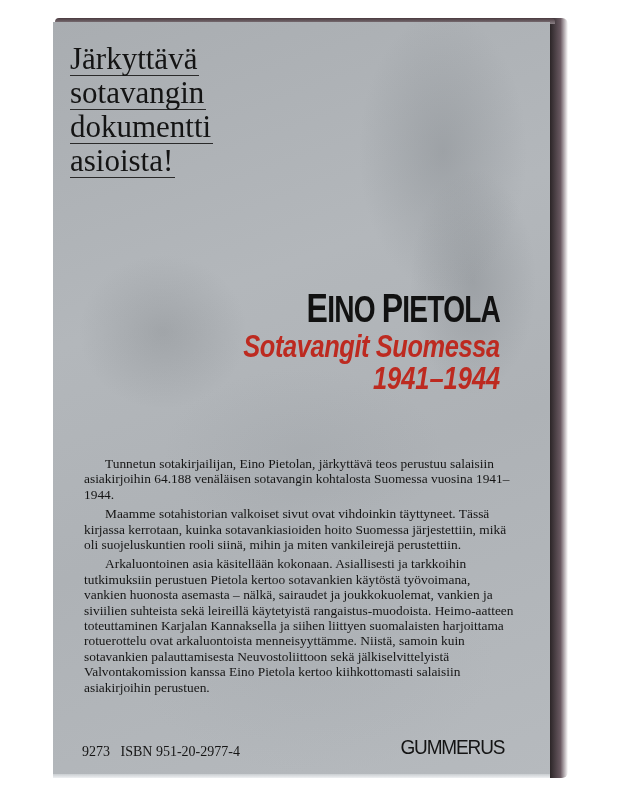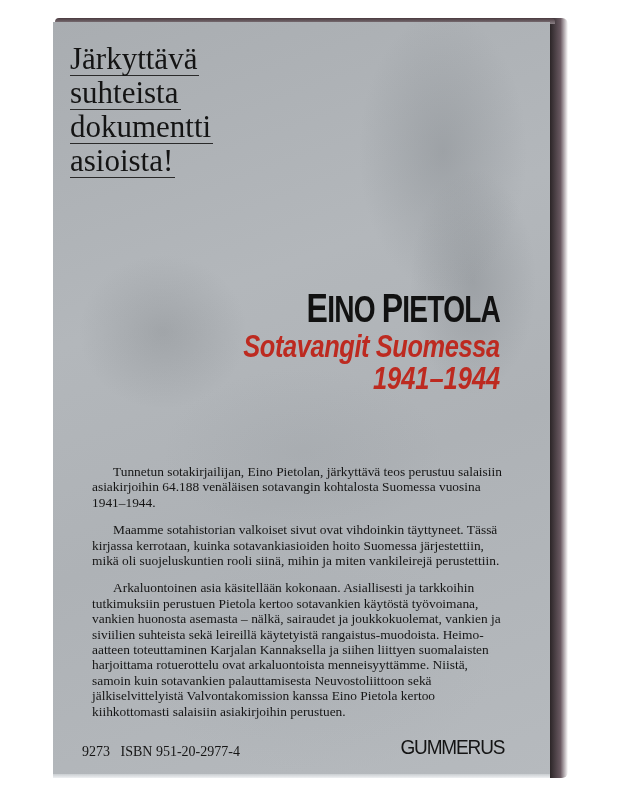"suhteista" span.tagline-line { text: suhteista -> sotavangin }
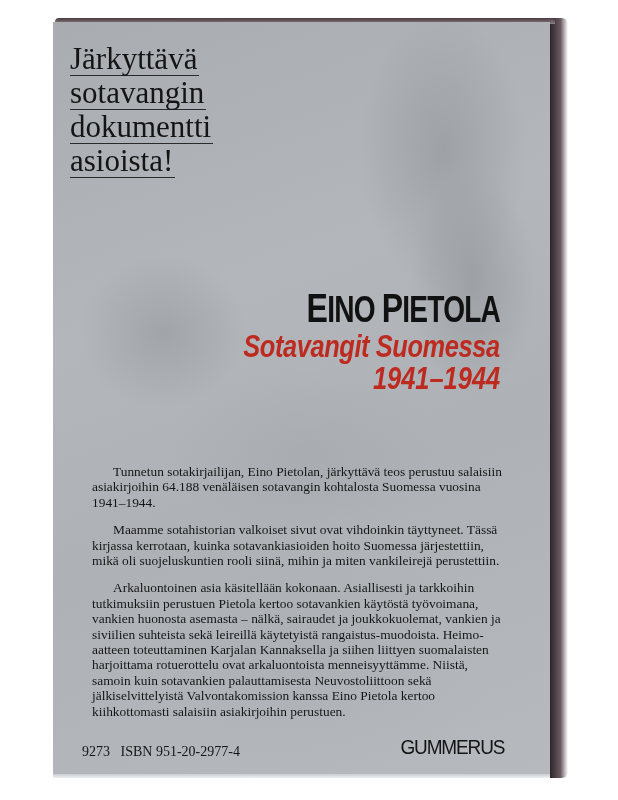"Tunnetun sotakirjailijan, Eino Pietolan," .blurb p { margin: 12px -> 4px }
